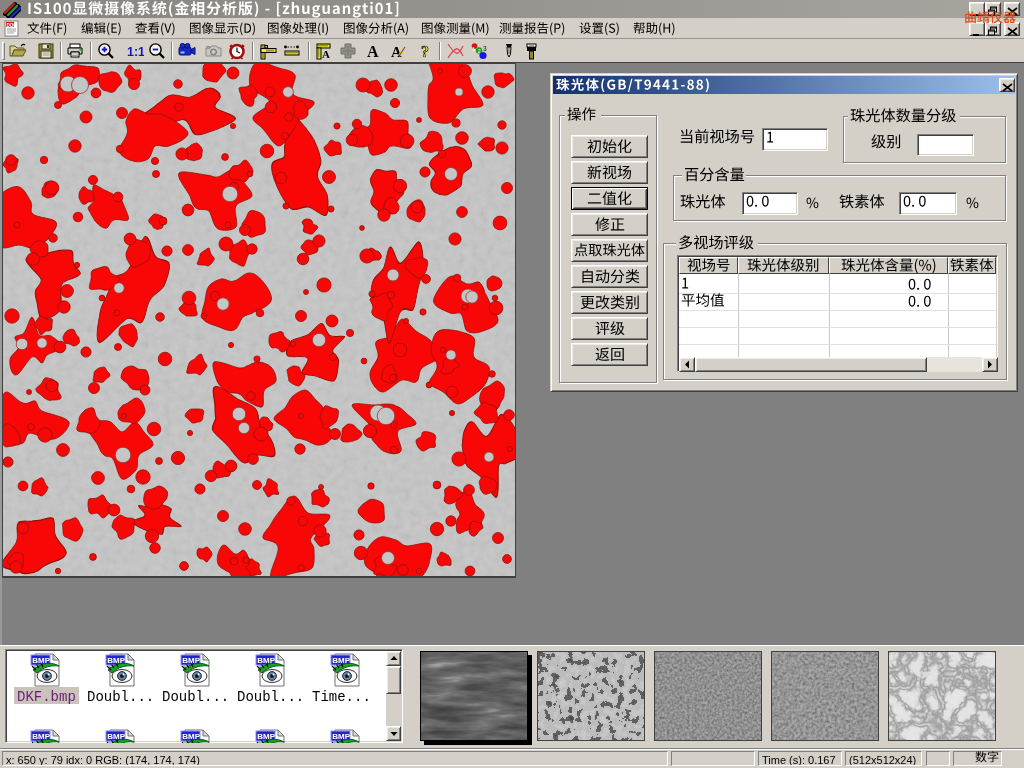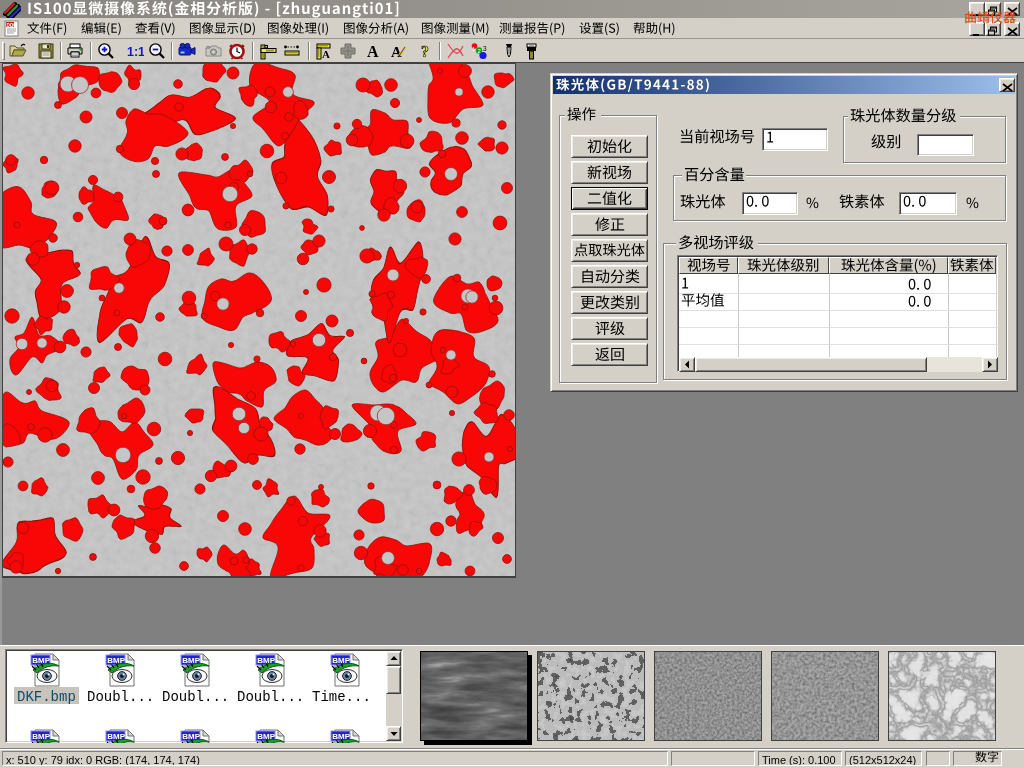"DKF.bmp" div.abs { color: #0c4a6e -> #701a75 }
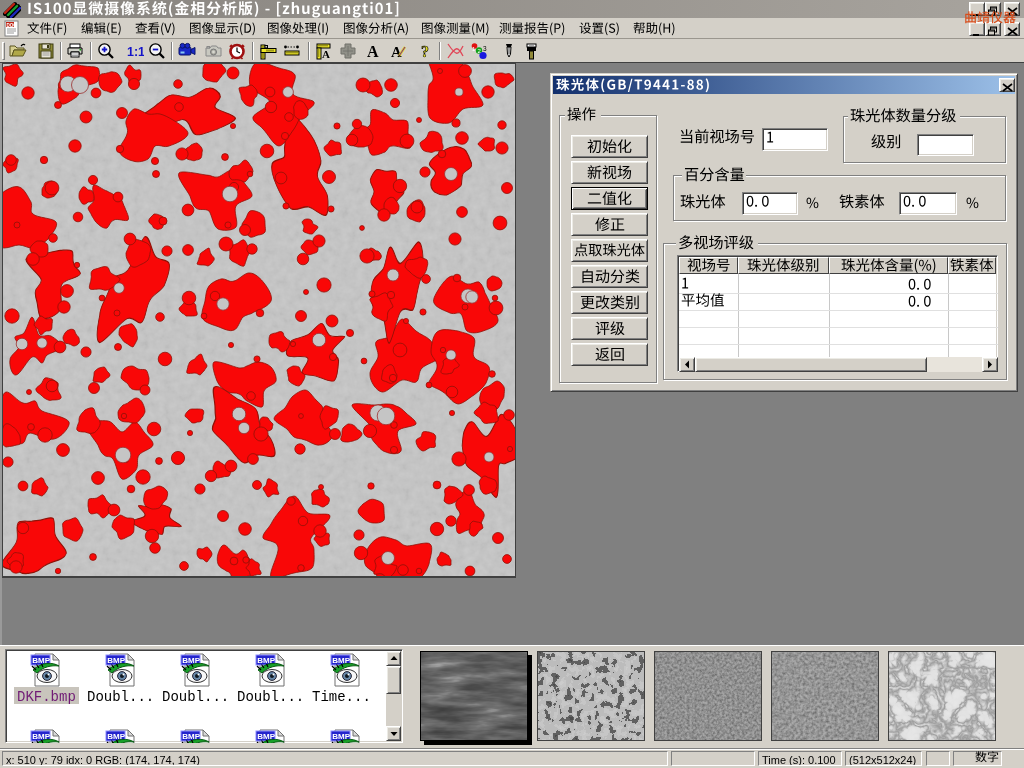"x: 510 y: 79 idx:" div.abs { text: 510 -> 650 }
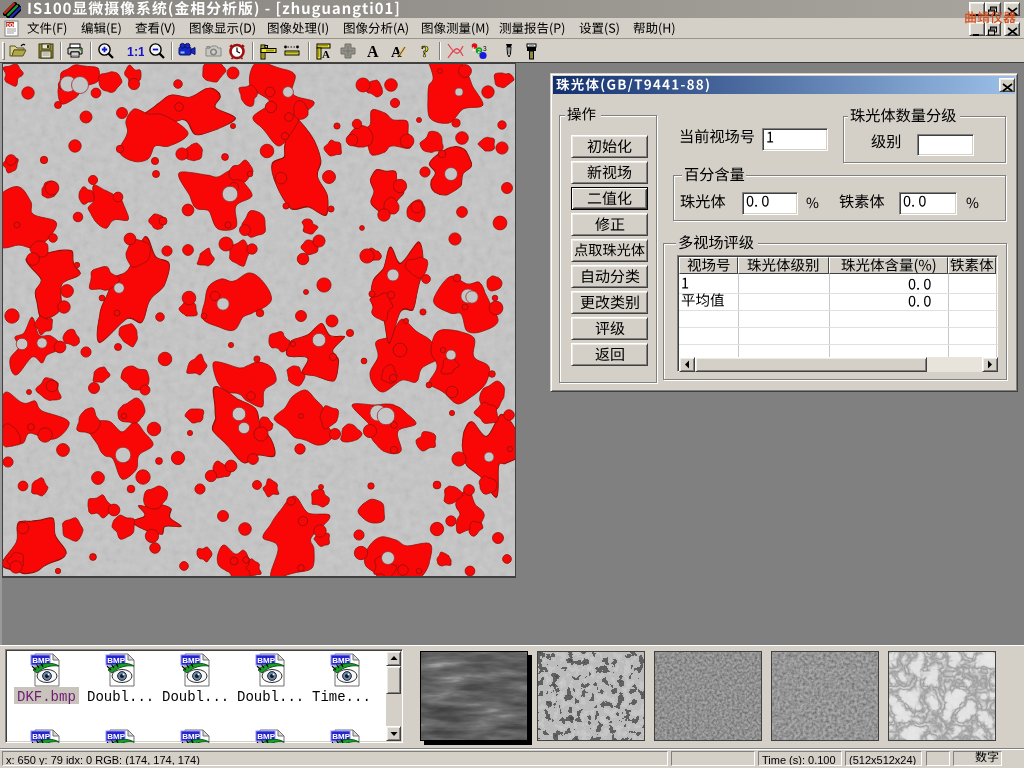"Time (s): 0.100" div.abs { text: 0.100 -> 0.167 }
